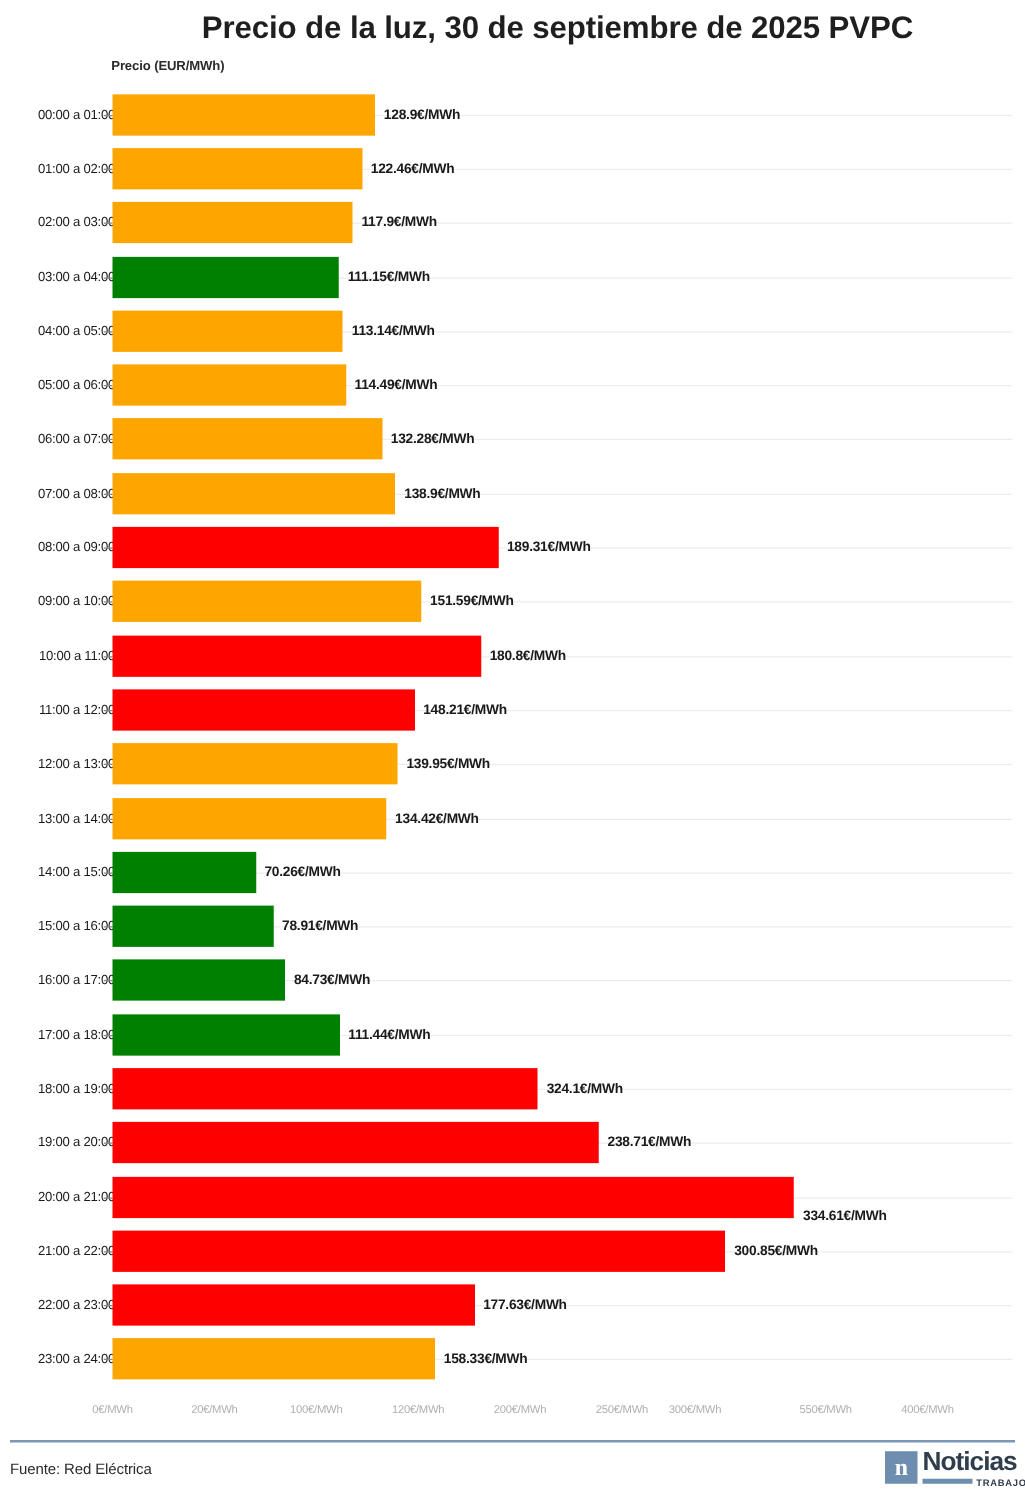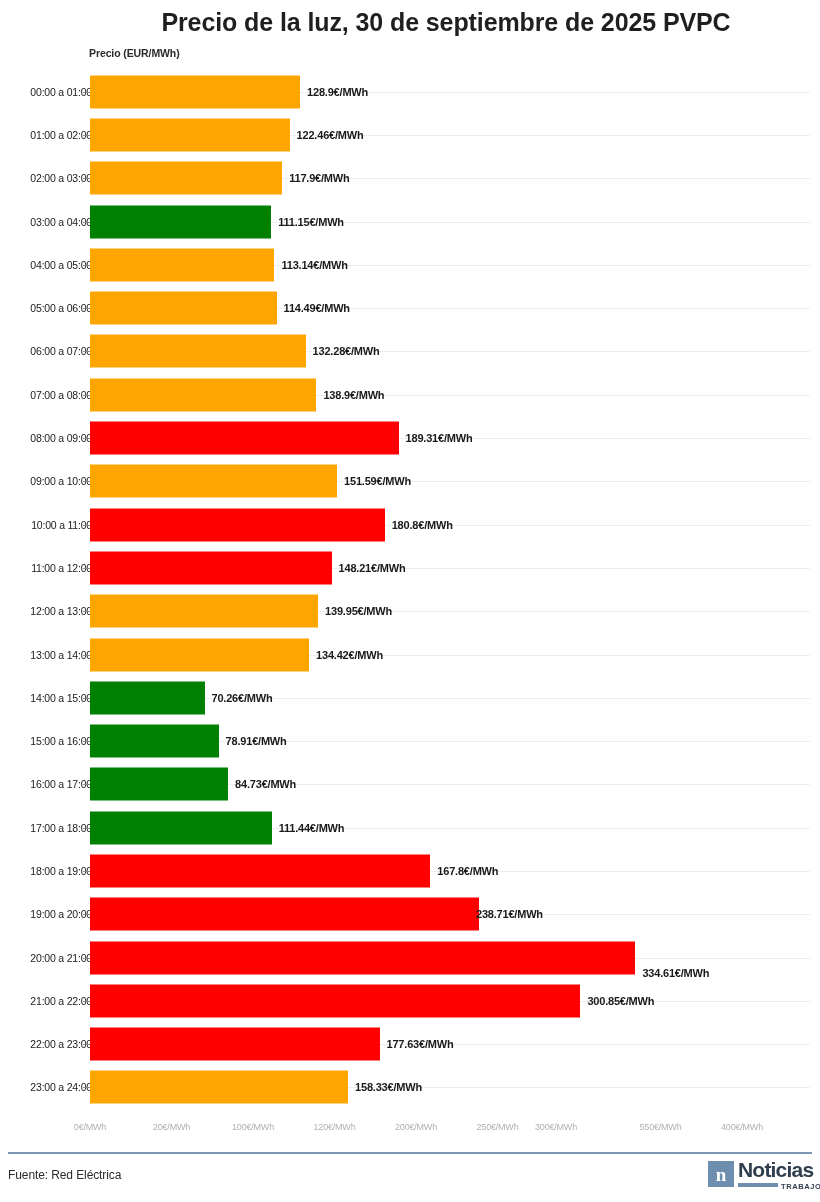"167.8€/MWh" div.bar-value { text: 167.8€/MWh -> 324.1€/MWh }
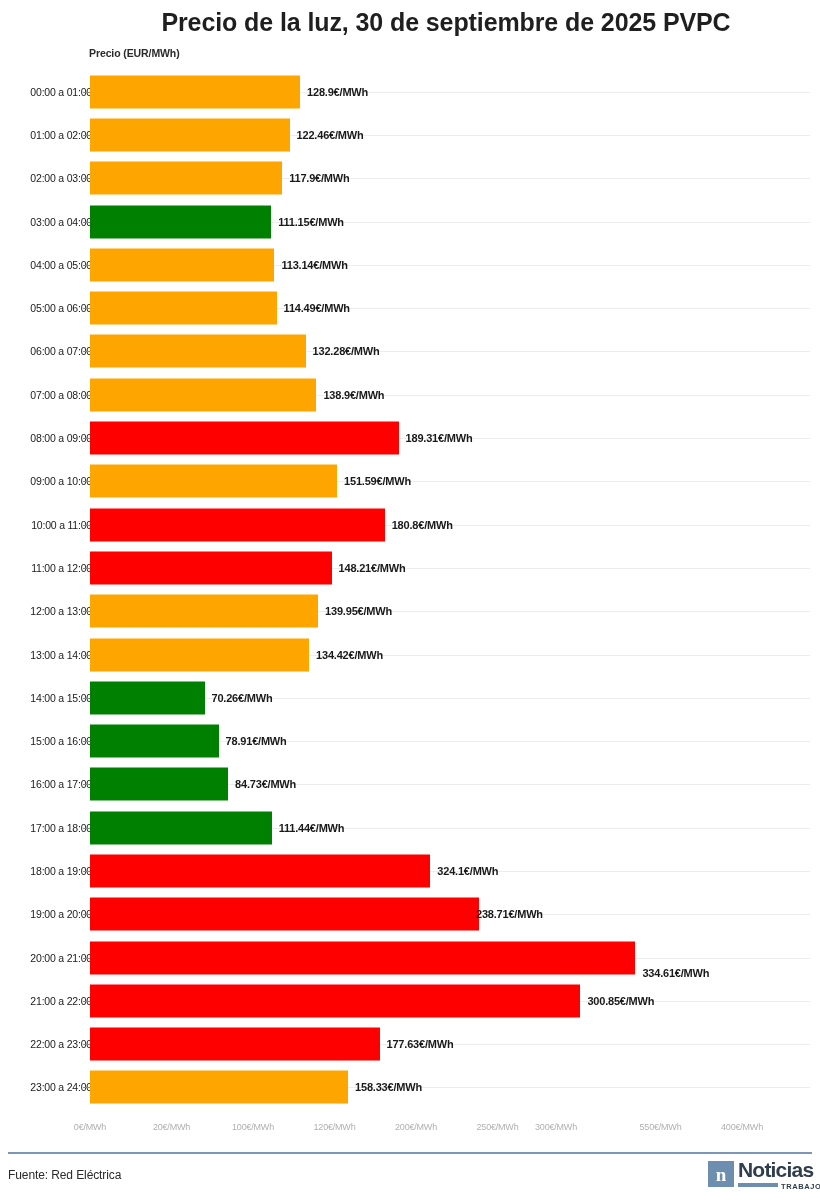"238.71€/MWh" div.bar-value { left: 476px -> 486px }
